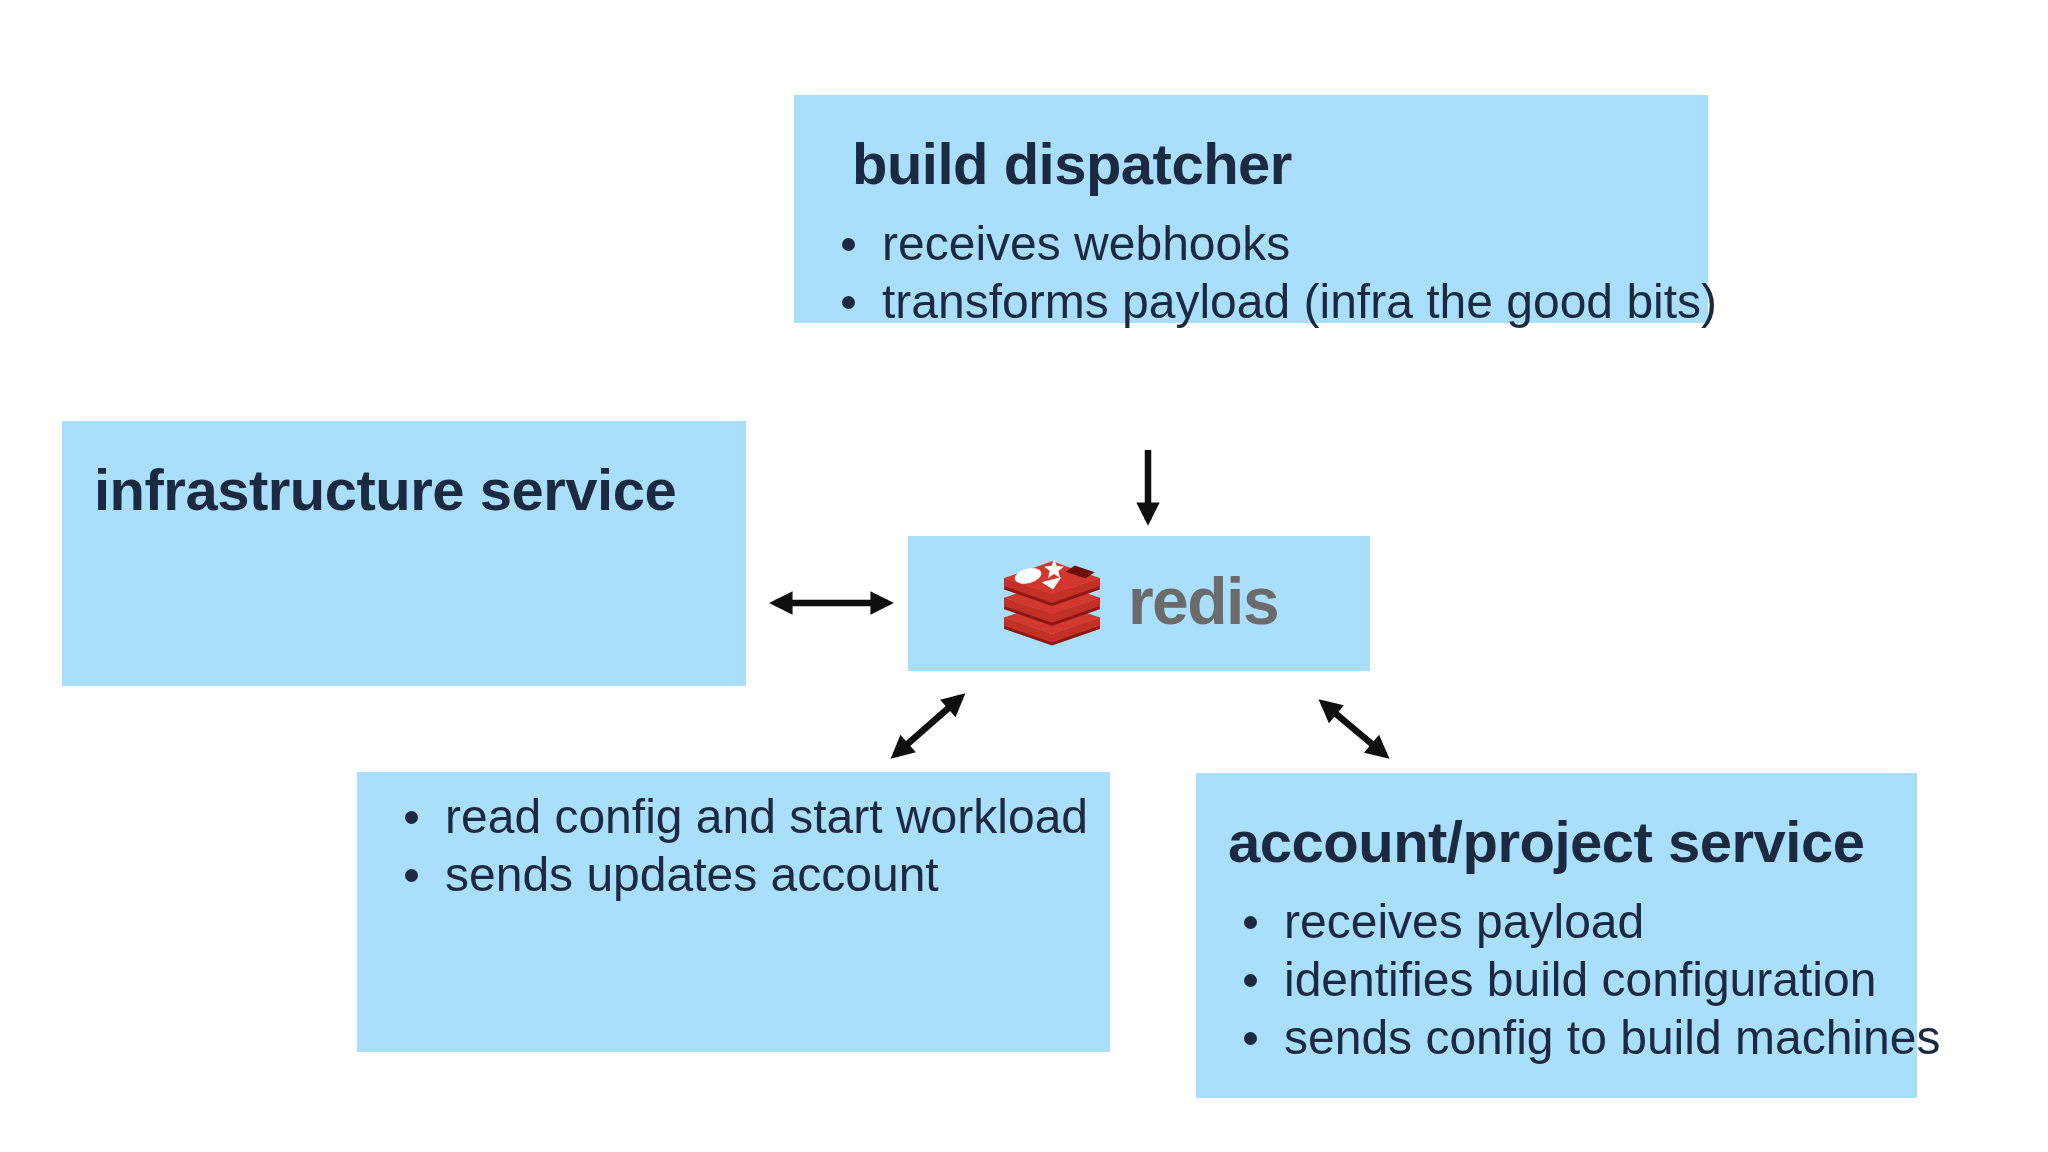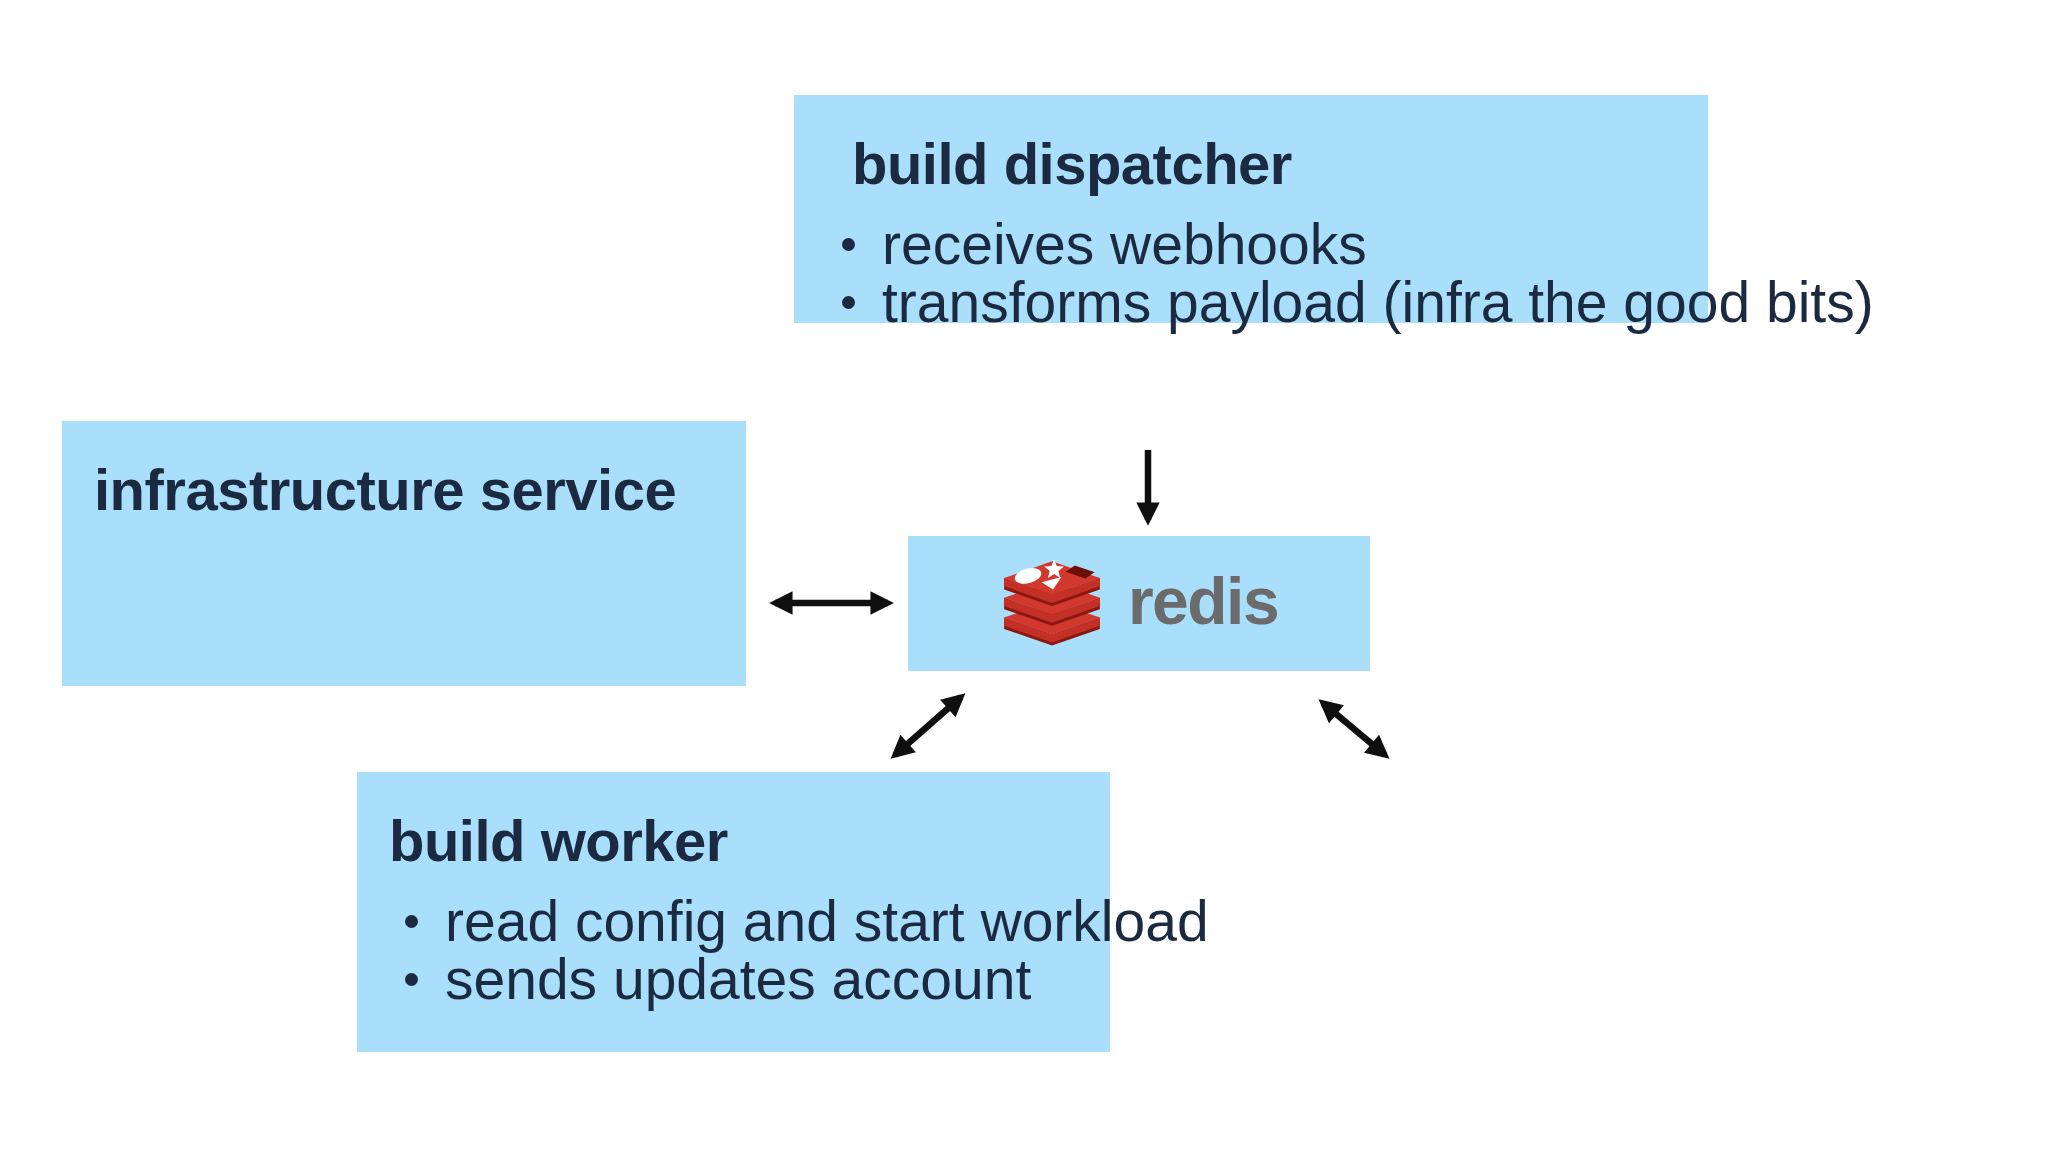"receives webhooks" ul.bullets { font-size: 57px -> 48px }
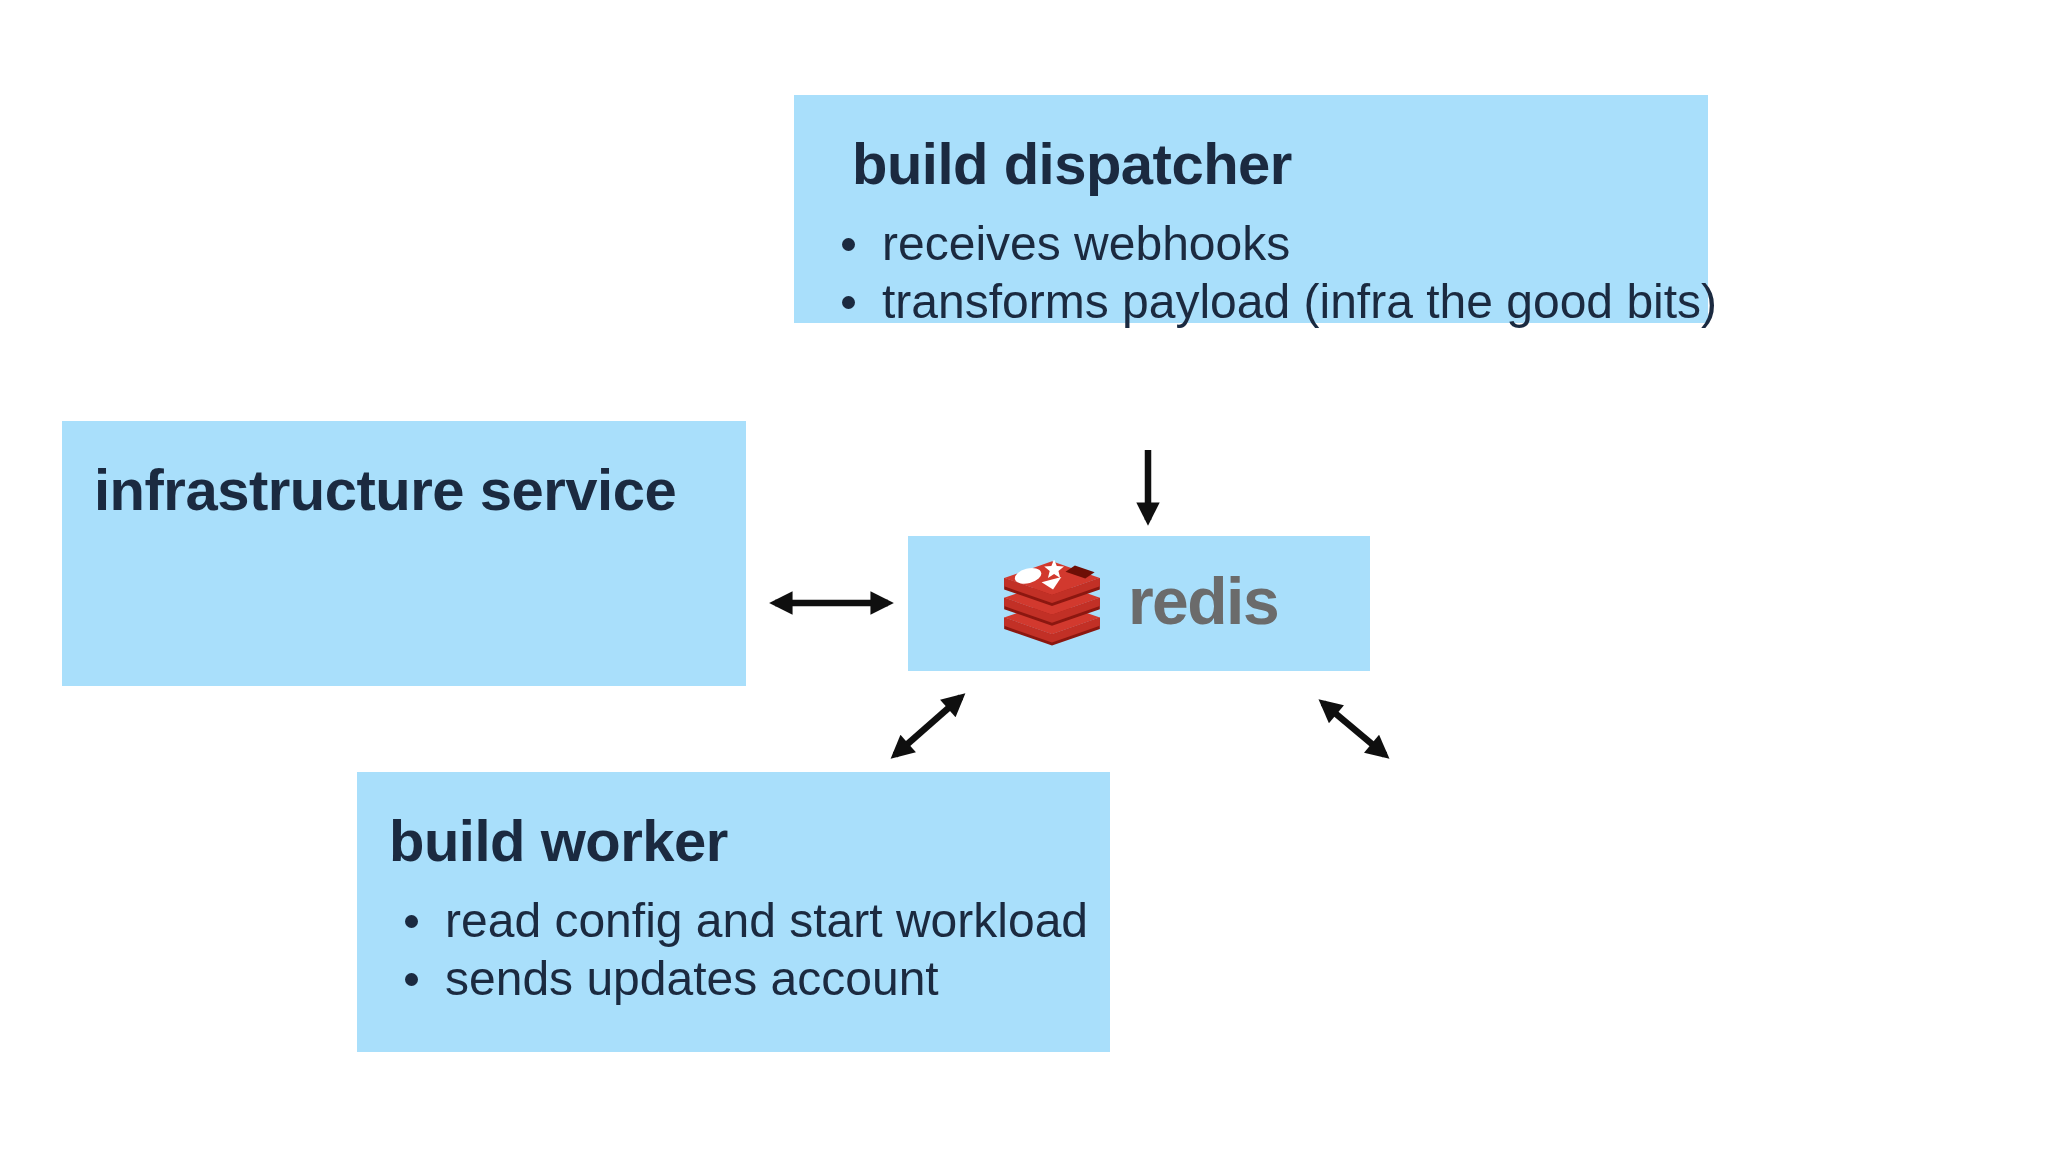"build worker" div.node-title { html: <div>build worker</div> -> none }
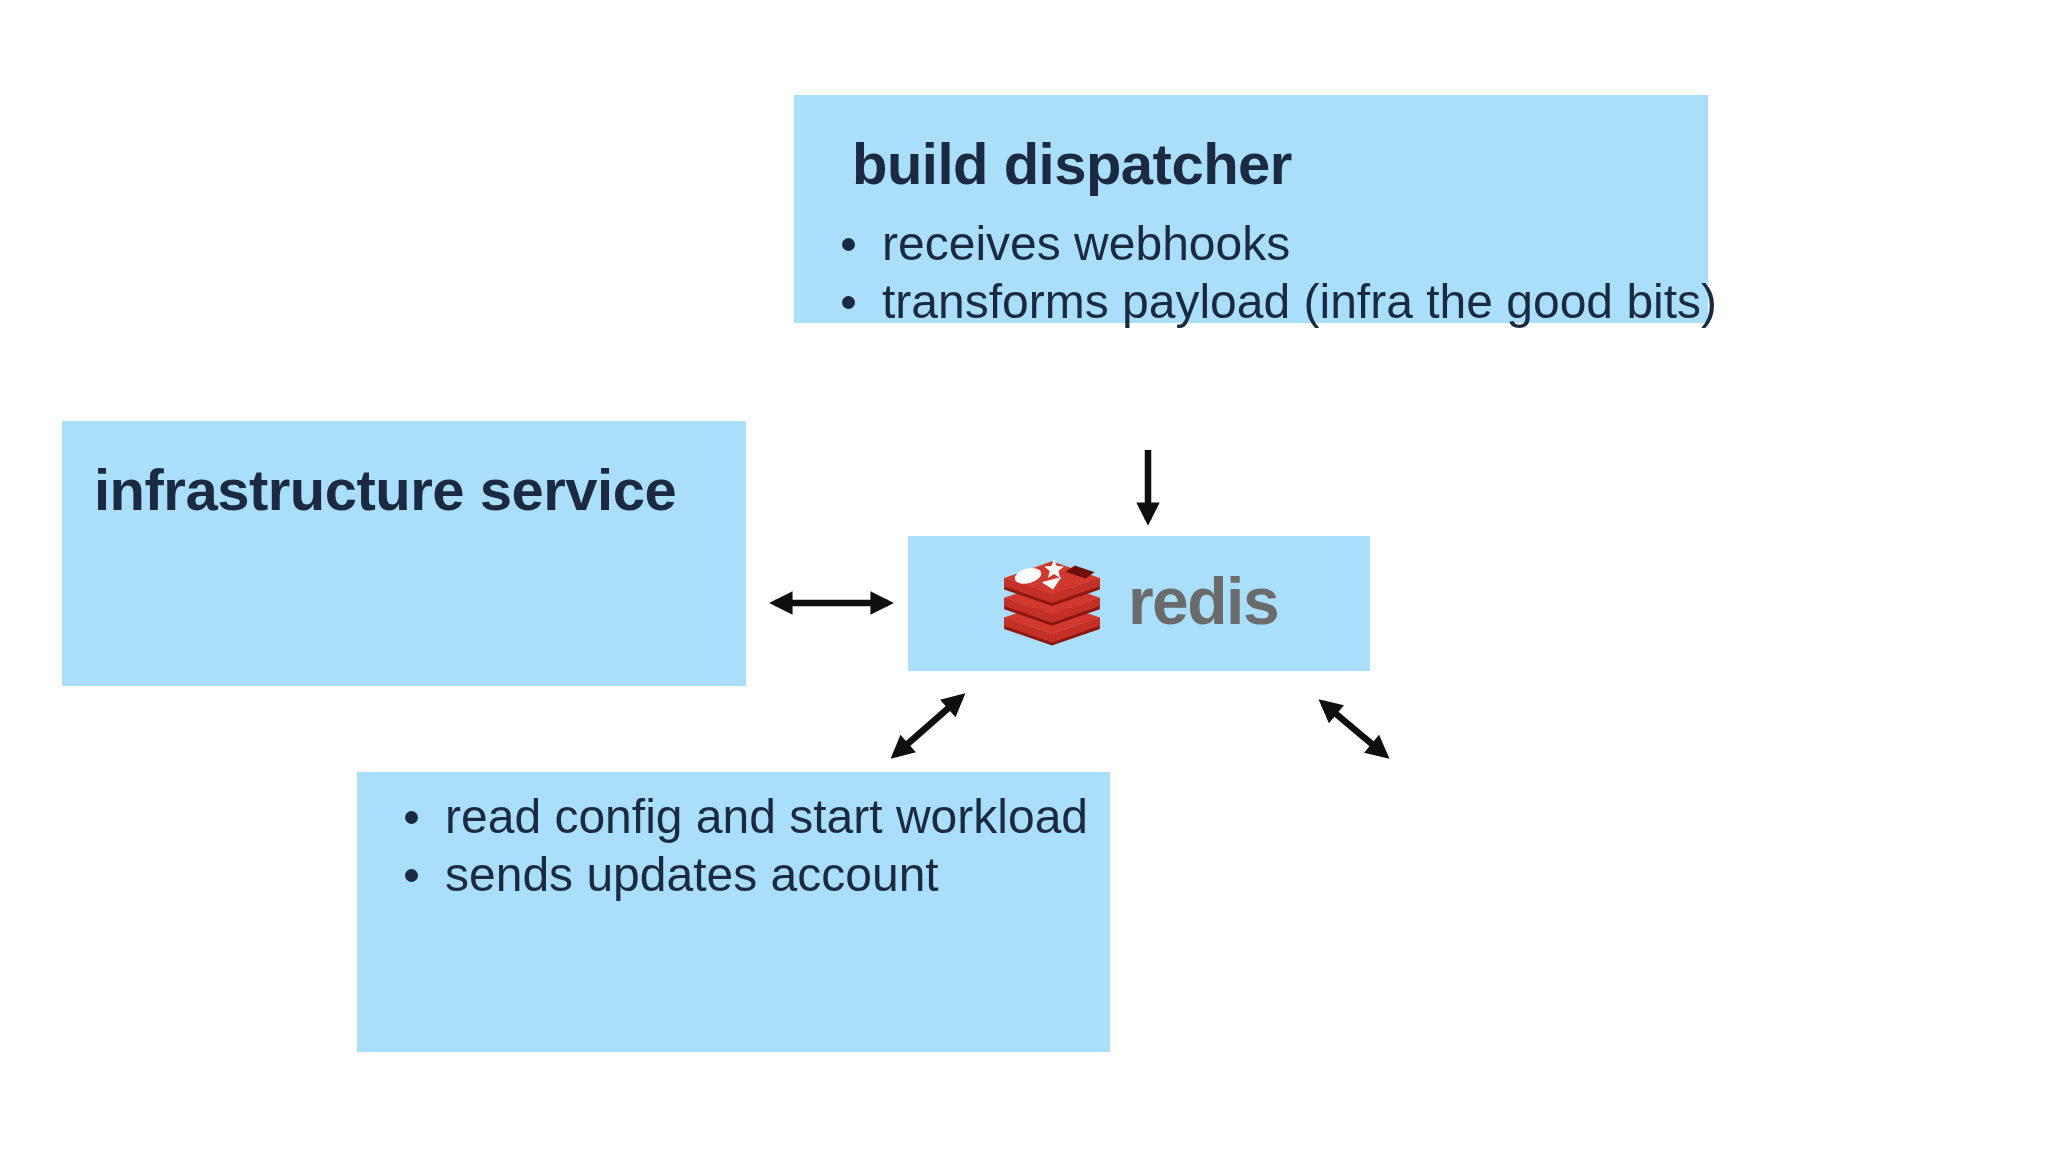"account/project service" div.node { html: none -> <div> <div>account/project service</div> <ul> <li>receives payload</li> <li>identifies build configuration</li> <li>sends config to build machines</li> </ul> </div> }
